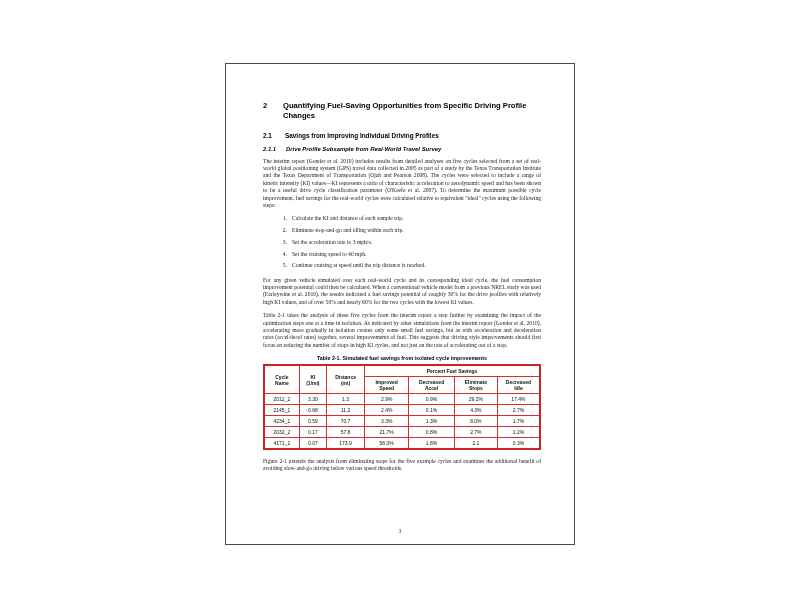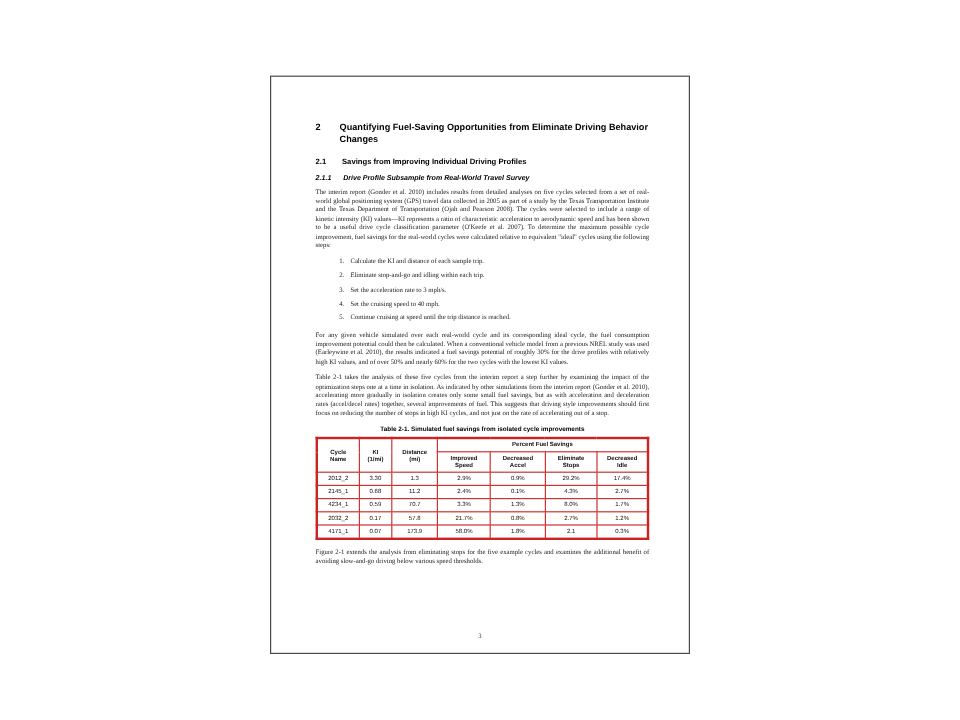"Quantifying Fuel-Saving Opportunities" span { text: Eliminate Driving Behavior -> Specific Driving Profile }
